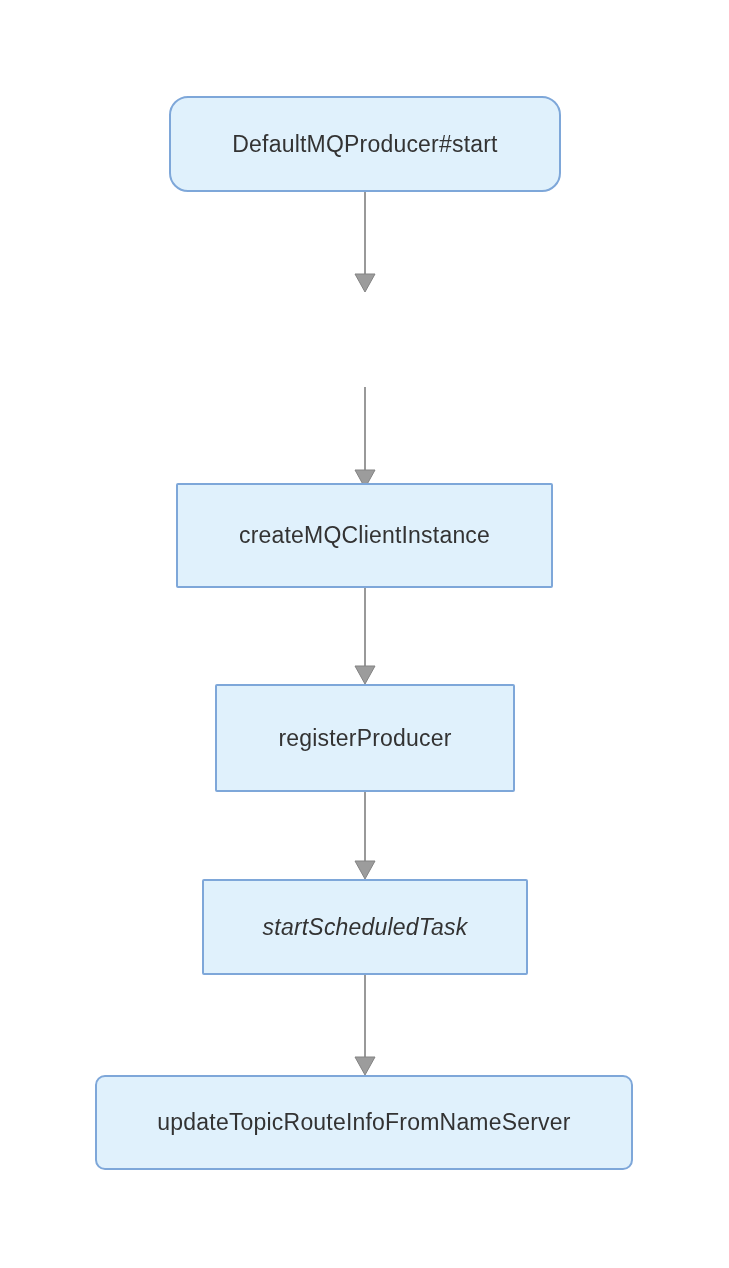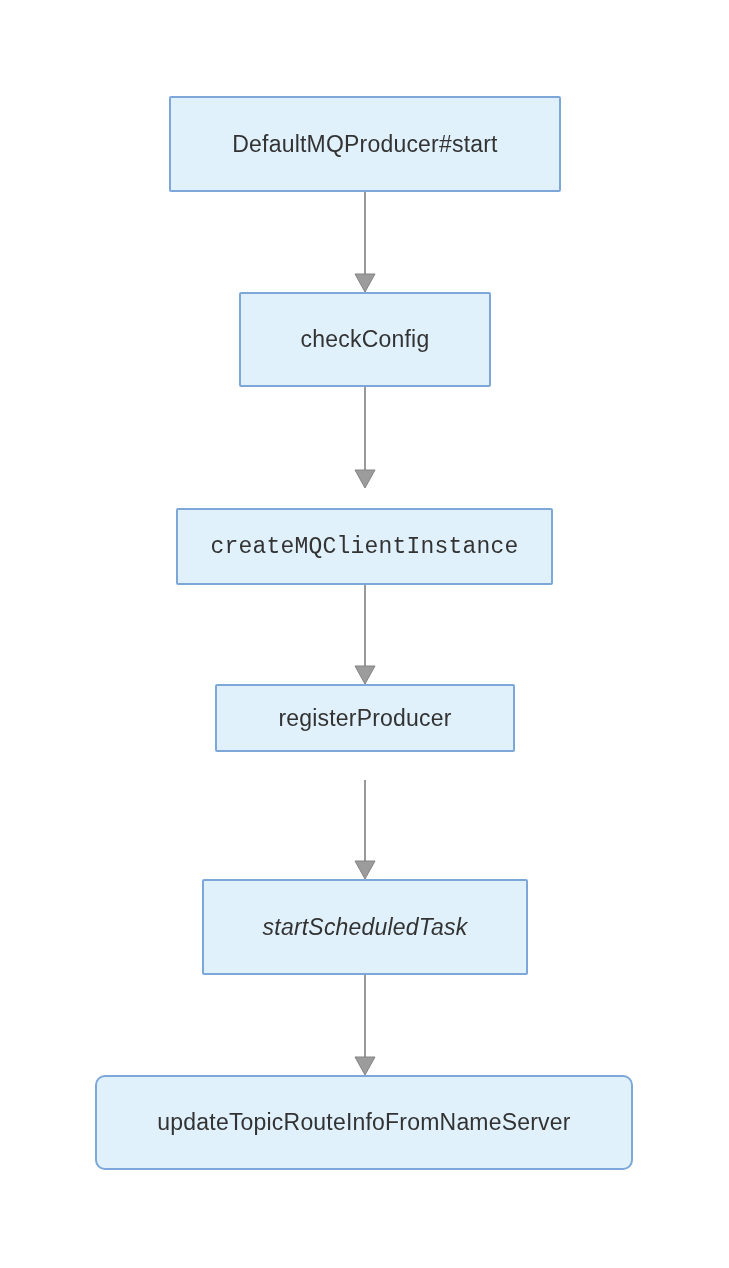"DefaultMQProducer#start" .n1 { border-radius: none -> 19px }
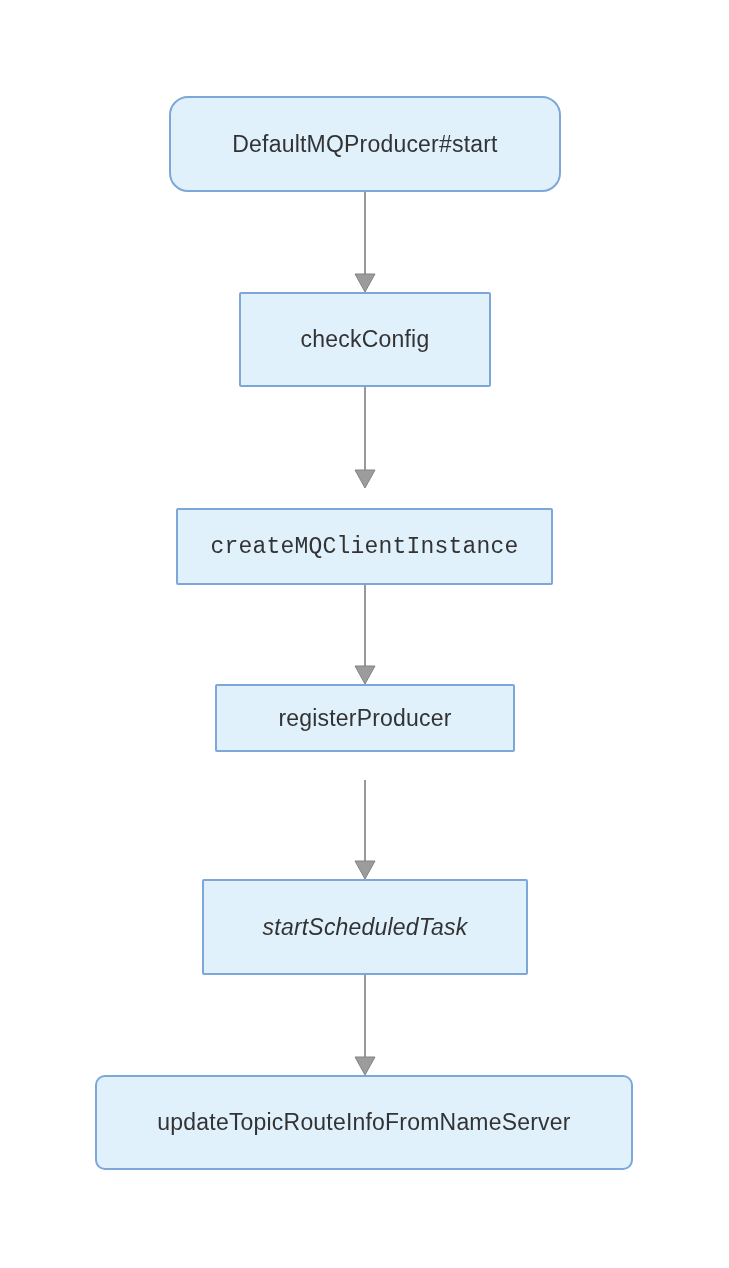"checkConfig" div.node { html: <div> <span>checkConfig</span> </div> -> none }
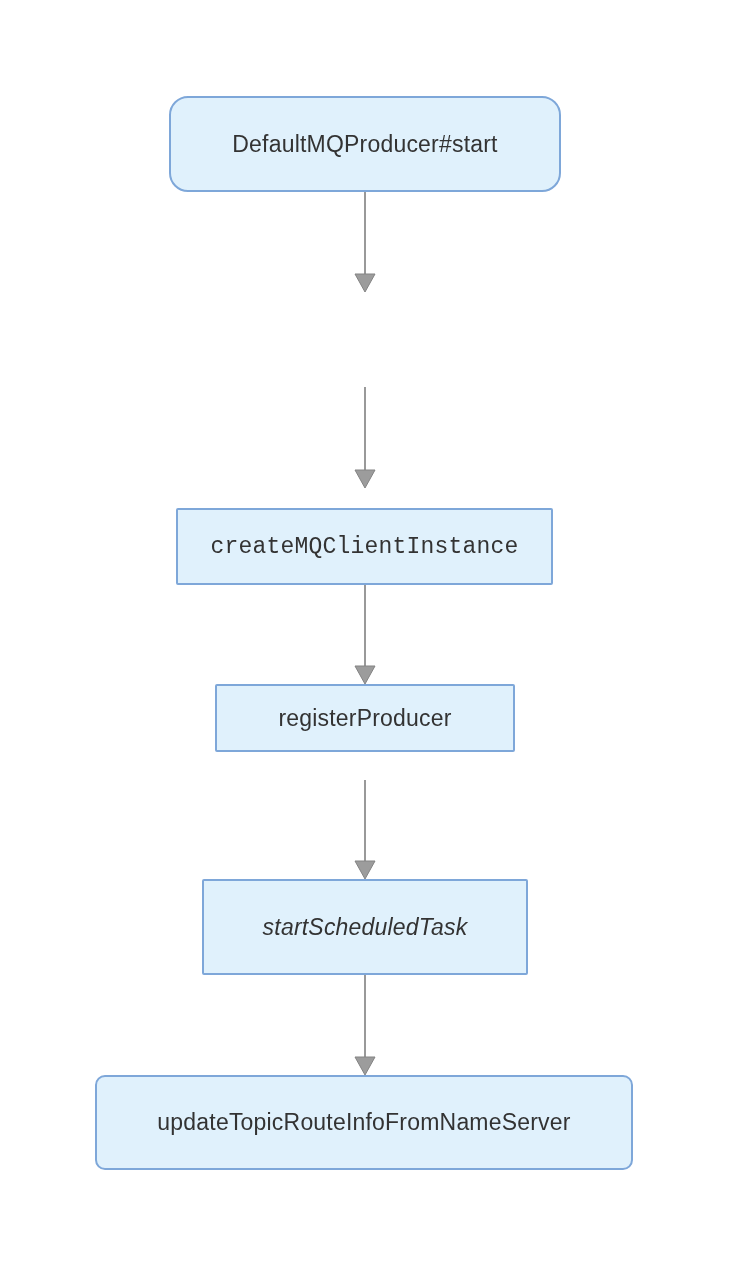"createMQClientInstance" .n3 { font-family: Liberation Mono, monospace -> none; height: 77px -> 105px; top: 508px -> 483px }
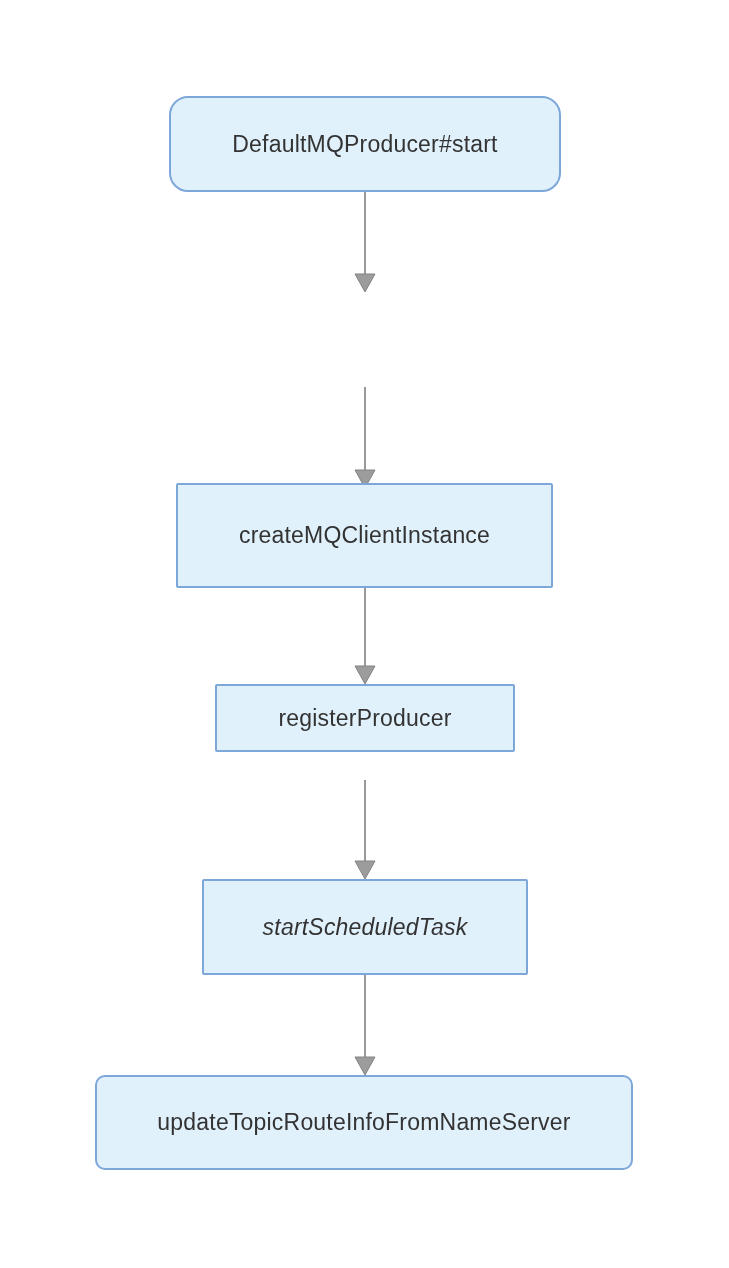"registerProducer" .n4 { height: 68px -> 108px }
